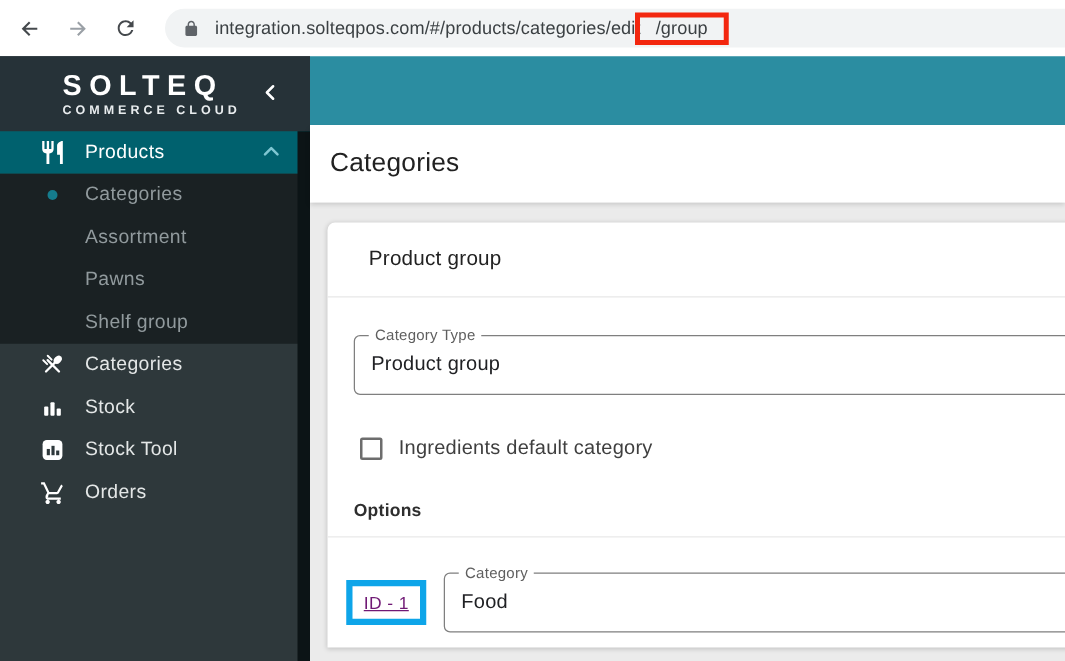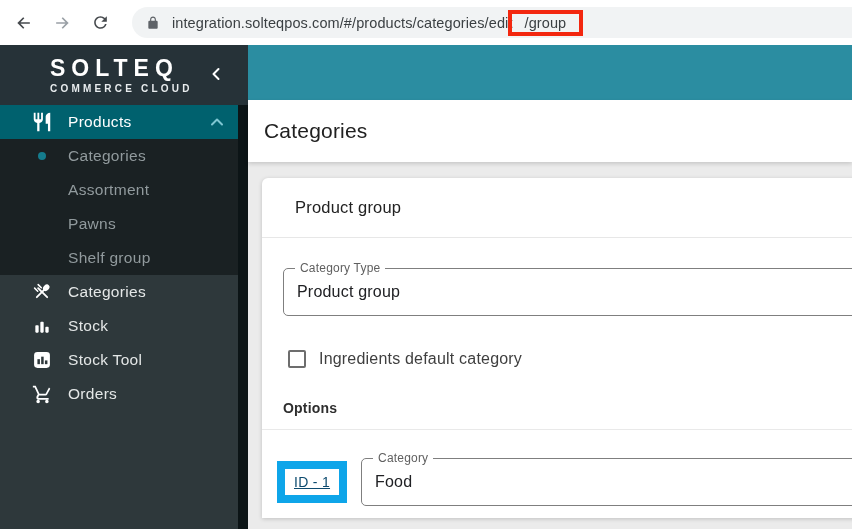"ID - 1" .id-badge { border: 8px solid #0ea5e9 -> 5px solid #0ea5e9; color: #0c4a6e -> #701a75 }
